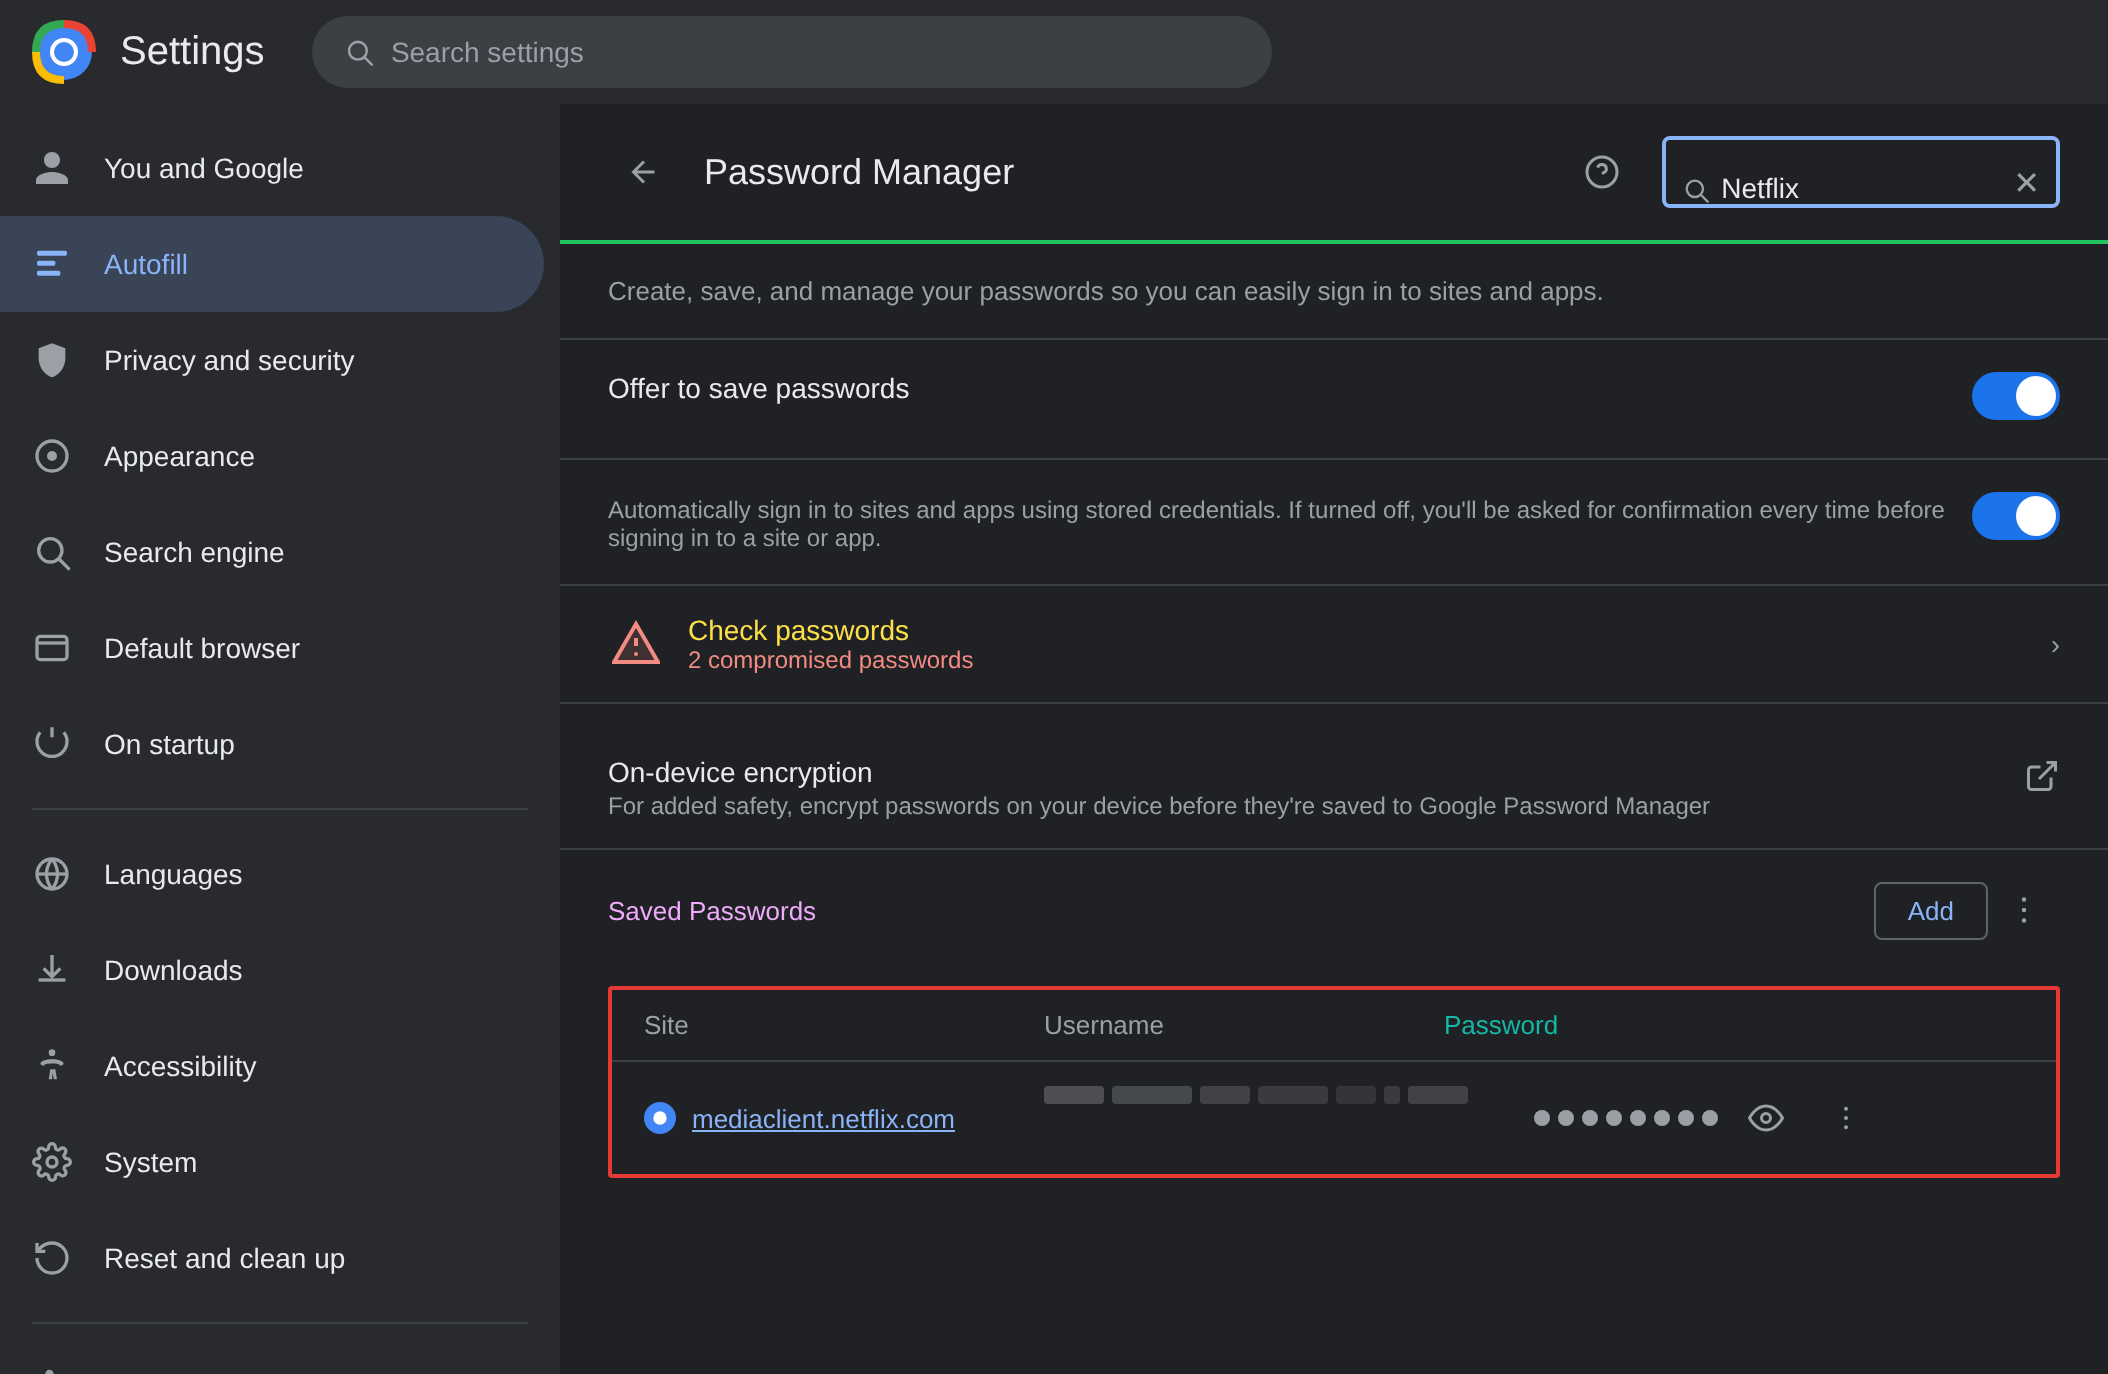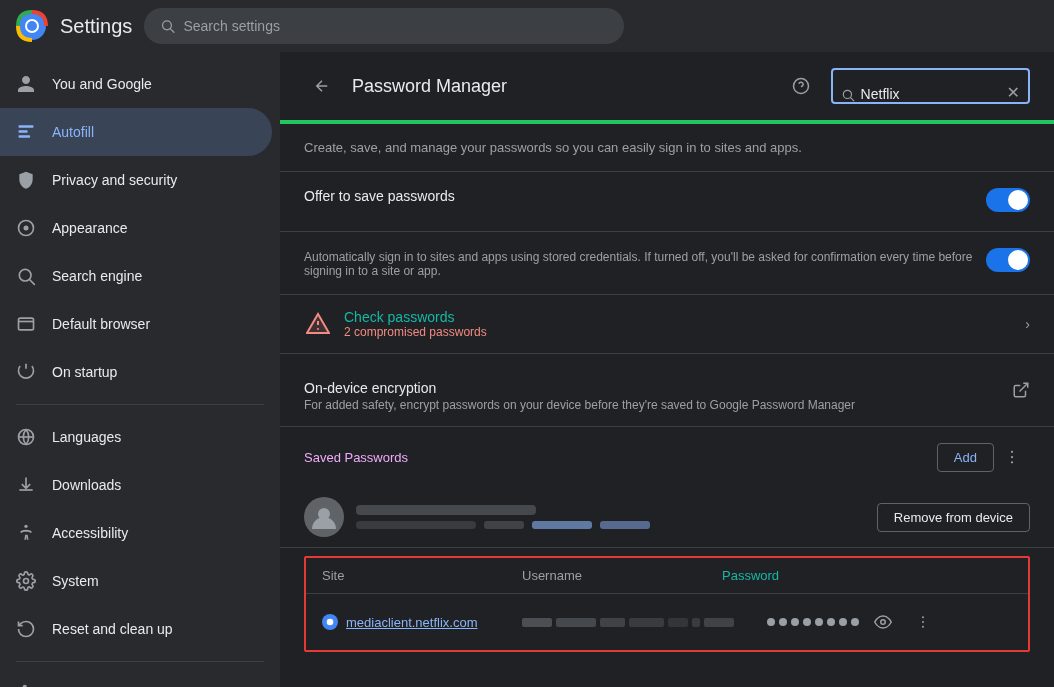"Settings" .settings-title { margin-right: 0 -> 12px }
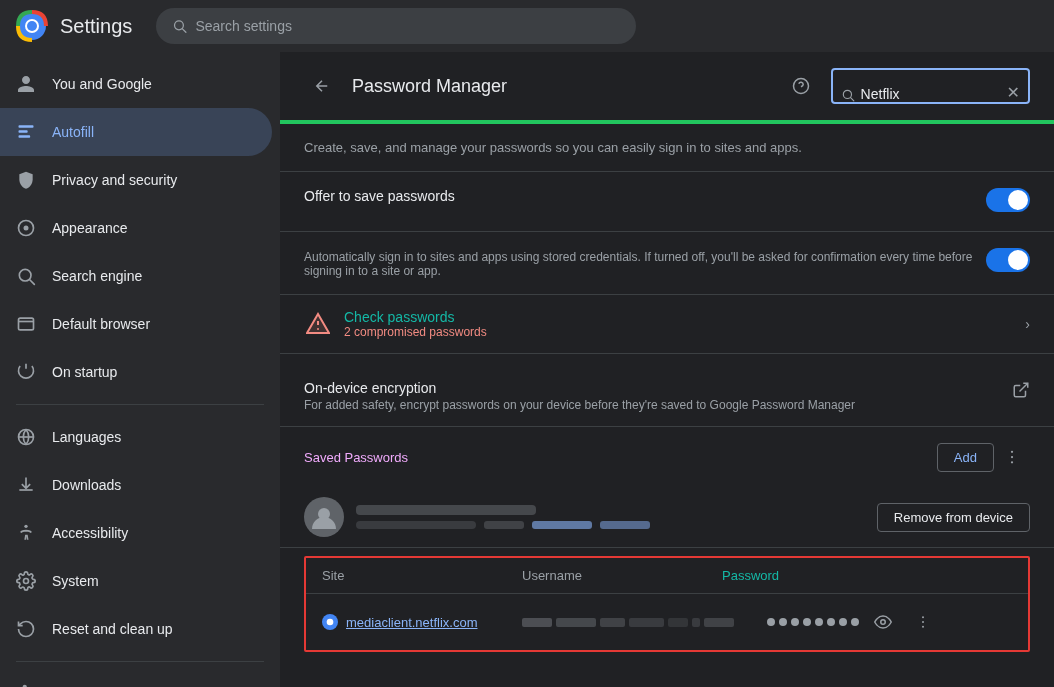"Password Manager" .pm-header { border-bottom: 4px solid #22c55e -> 2px solid #22c55e }
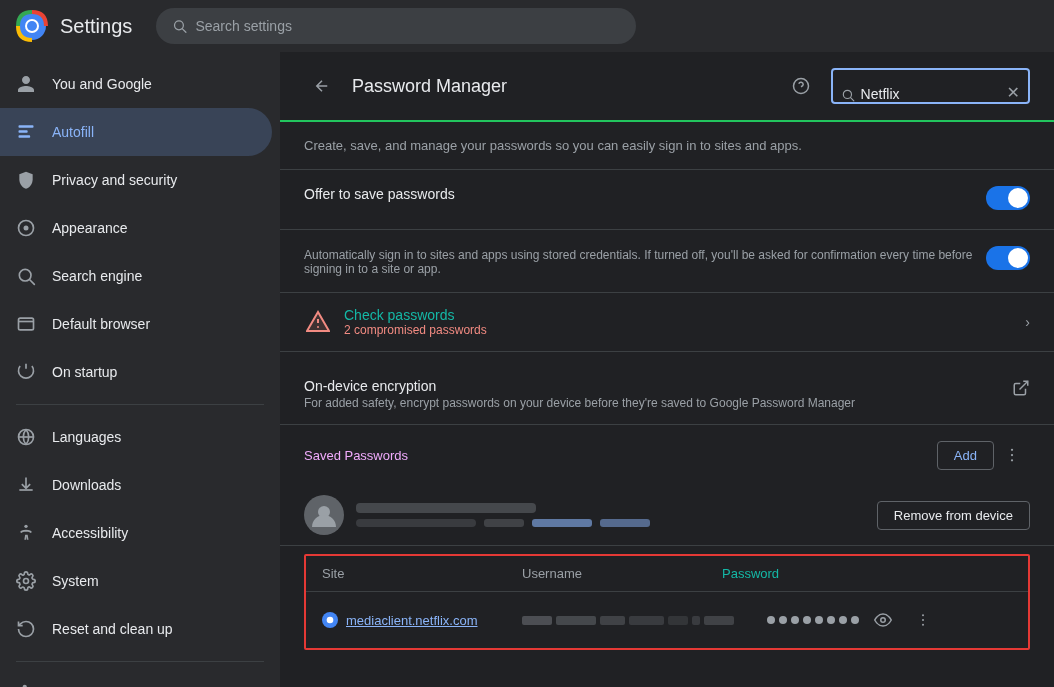"Check passwords" .check-title { color: #14b8a6 -> #fde047 }
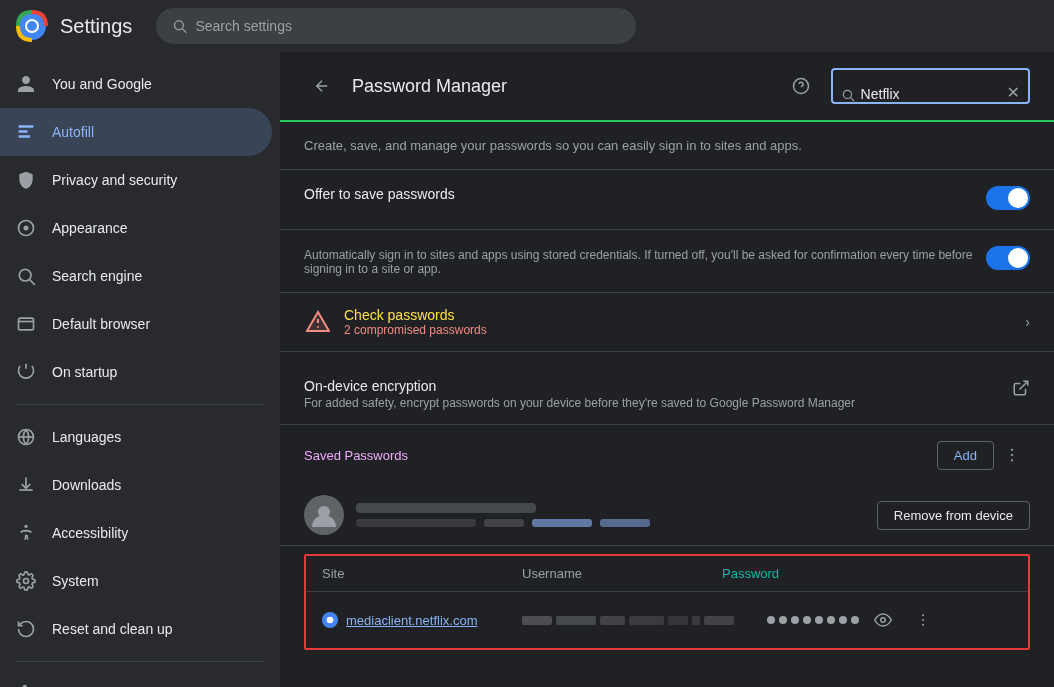"Remove from device" div.saved-item { html: <div> <div> <svg> <circle></circle> <path></path> </svg> </div> <div> <div></div> <div> <div></div> <div></div> <div></div> <div></div> </div> </div> <button>Remove from device</button> </div> -> none }
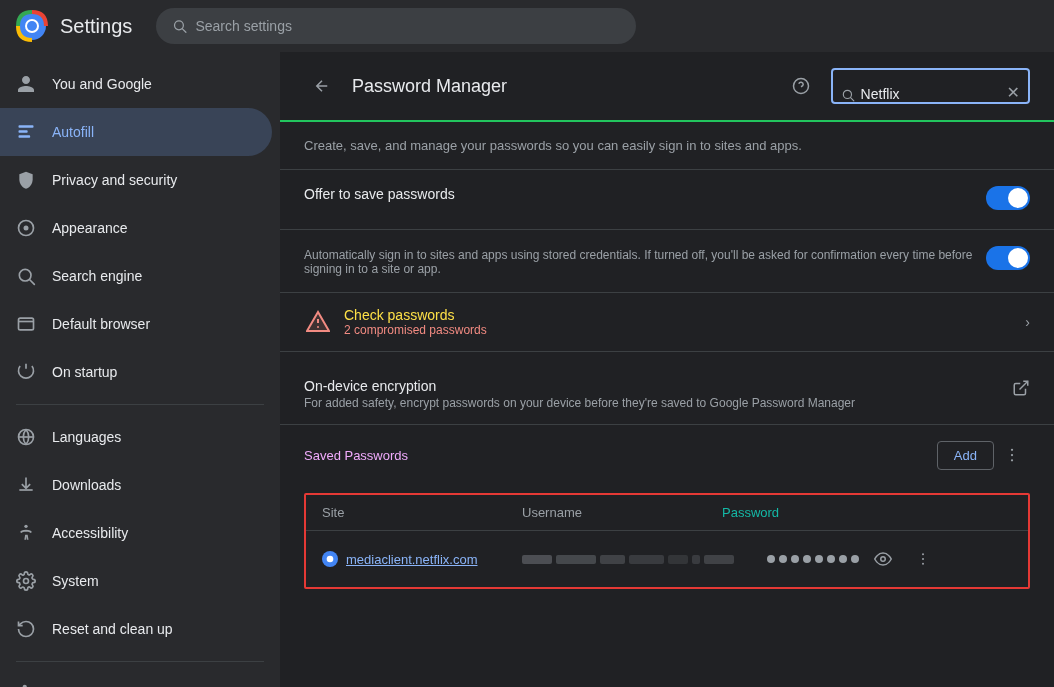"mediaclient.netflix.com" .table-row { align-items: center -> none }
